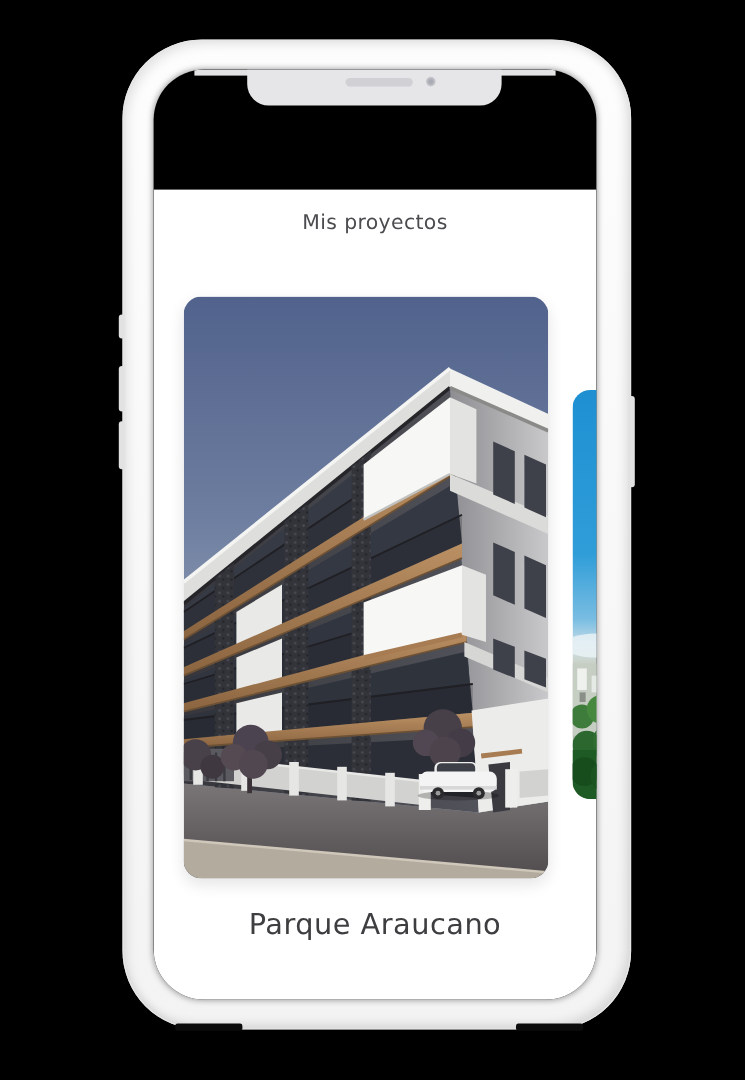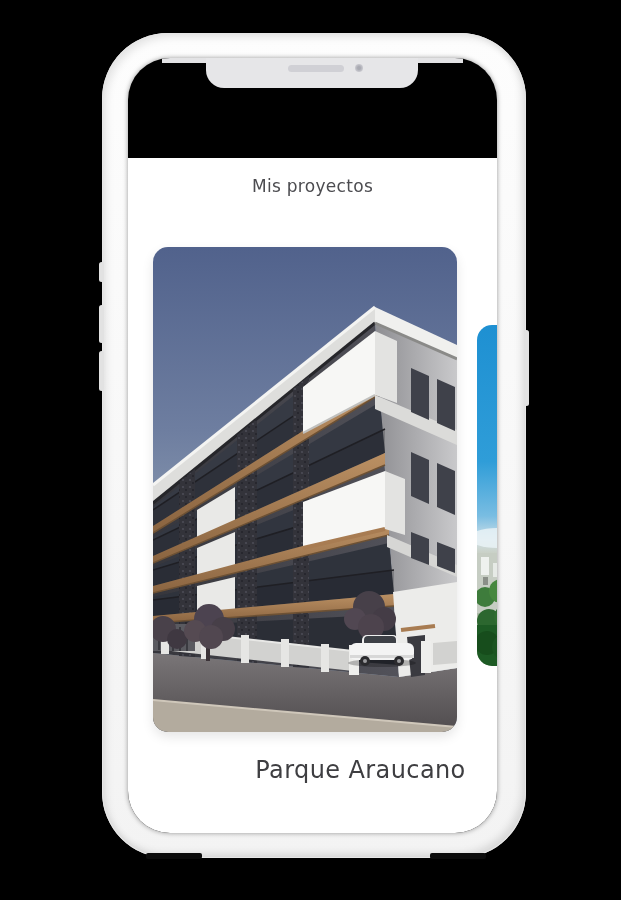"Parque Araucano" .caption { padding-left: 48px -> none }
